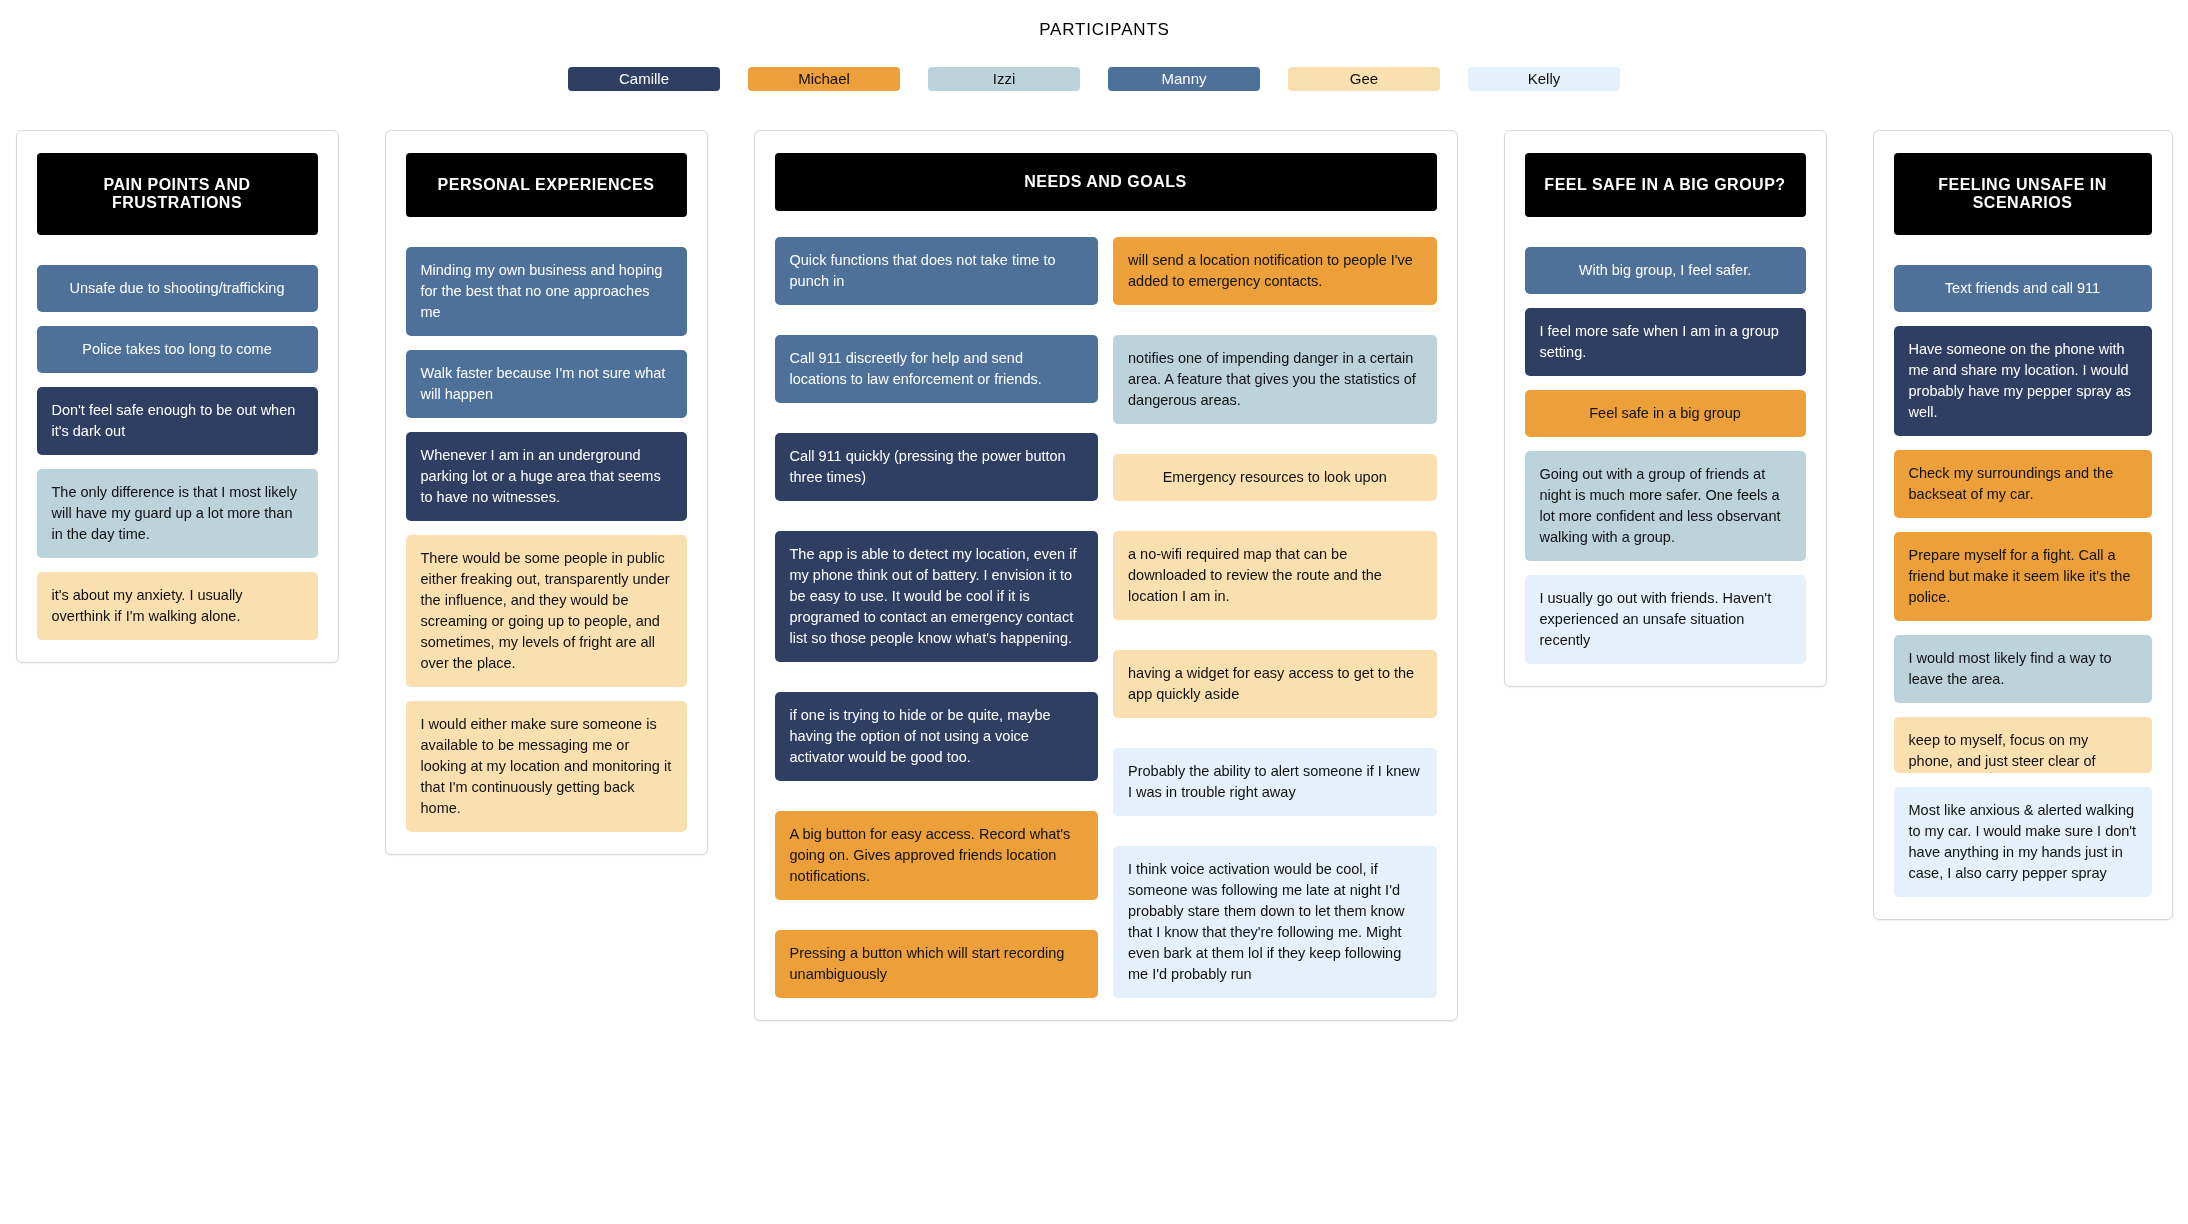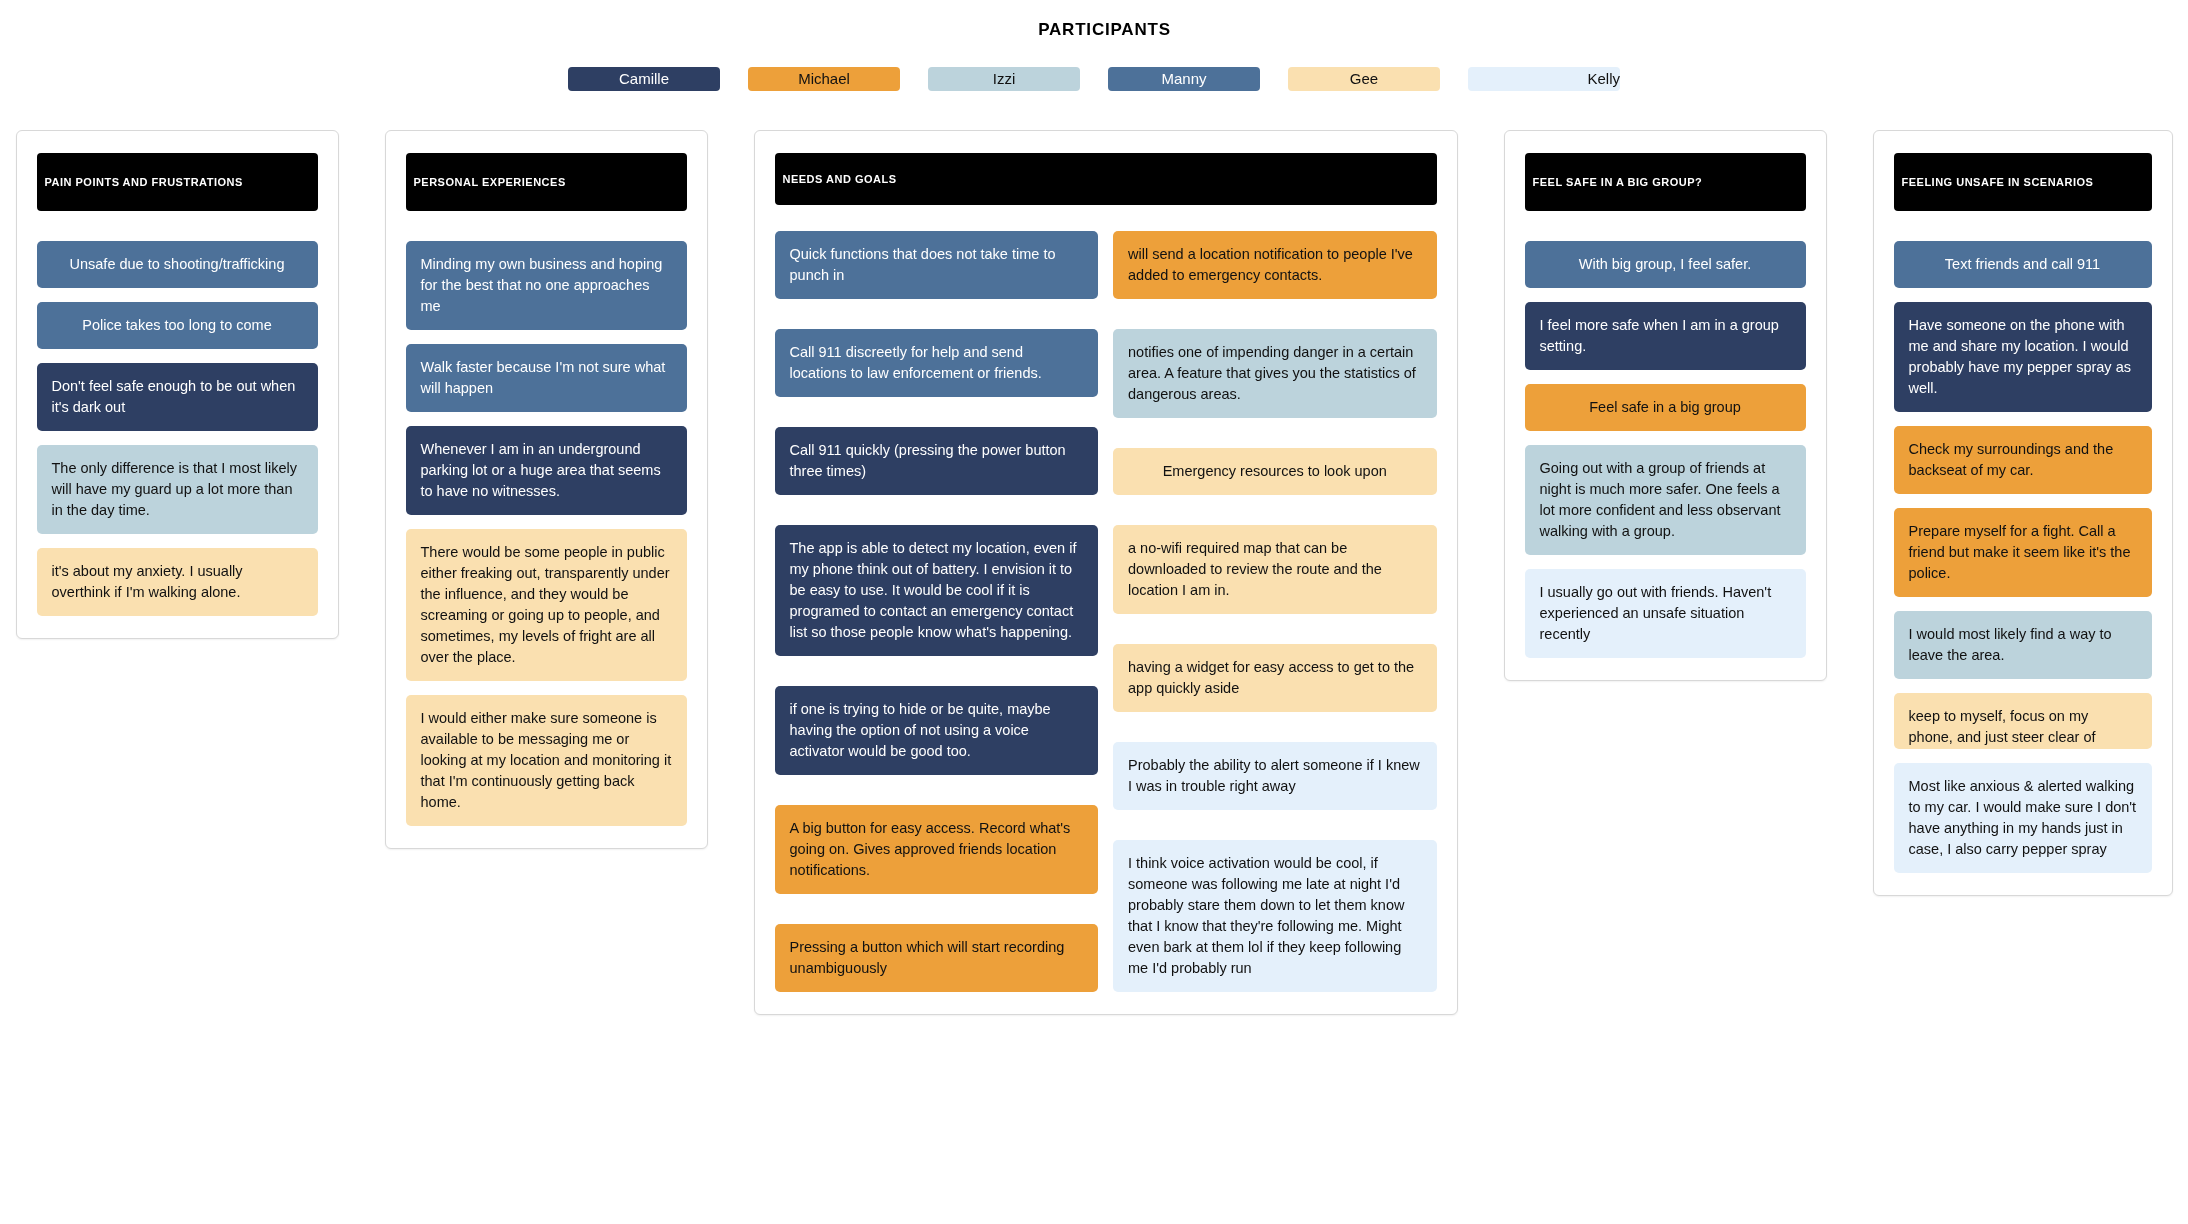"PARTICIPANTS" .page-title { font-weight: bold -> normal }
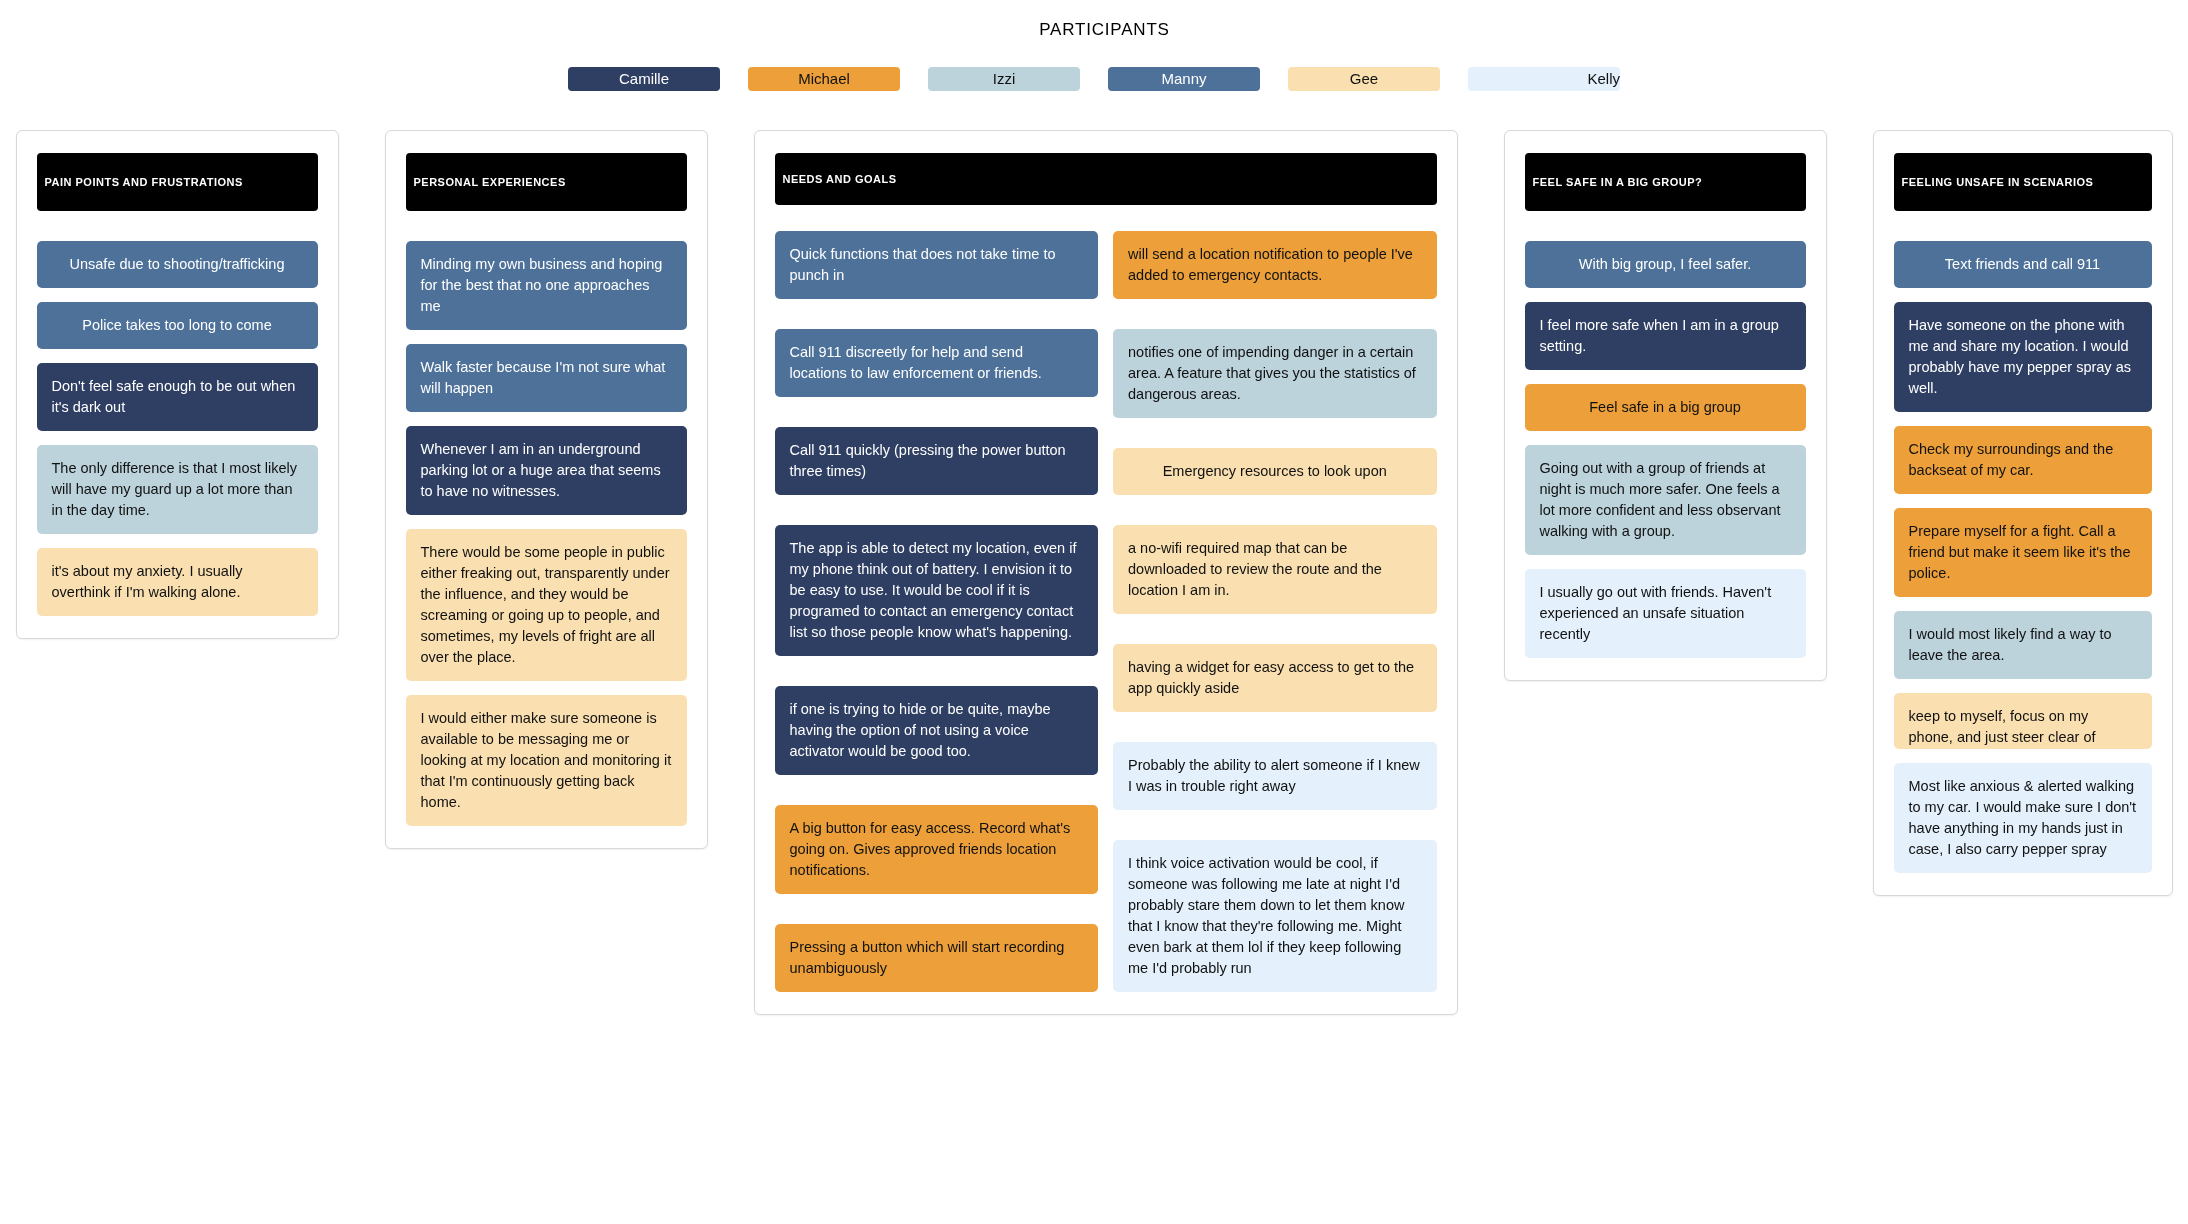"Kelly" div.participant-chip { justify-content: flex-end -> none }
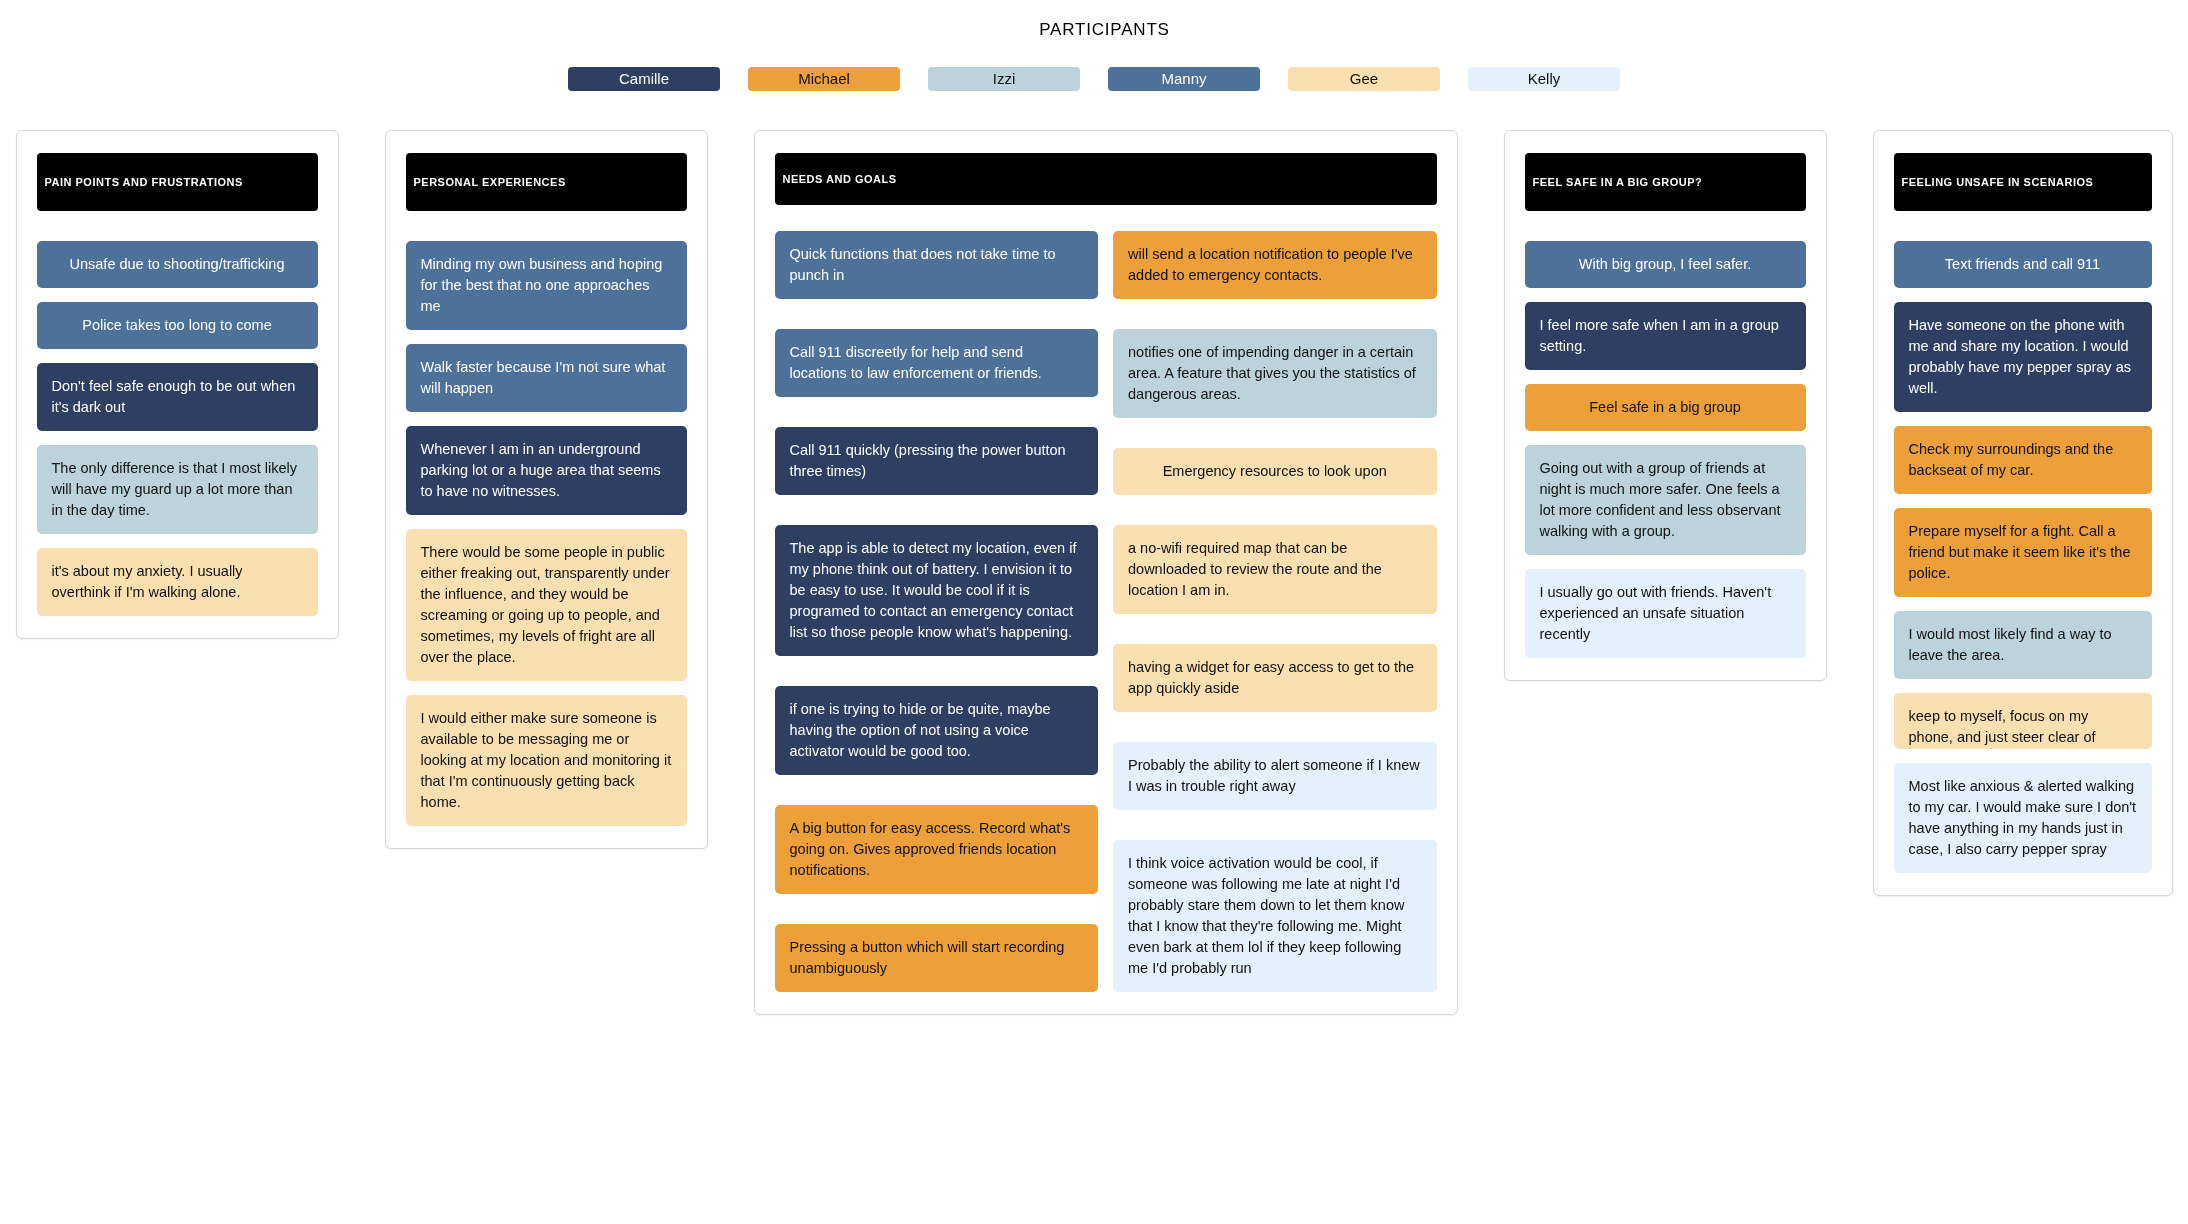"PAIN POINTS AND FRUSTRATIONS" .col-header { font-size: 11px -> 16px; text-align: none -> center }
